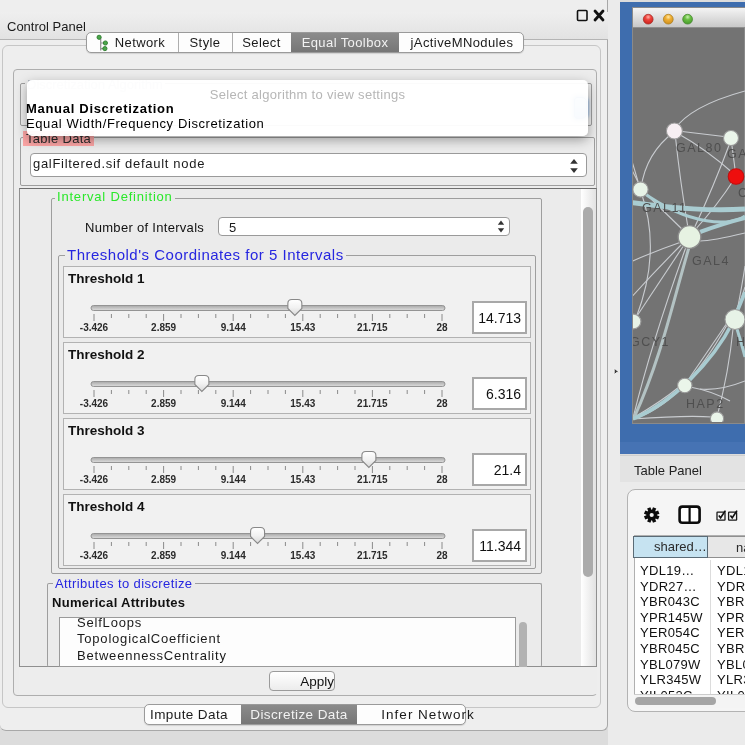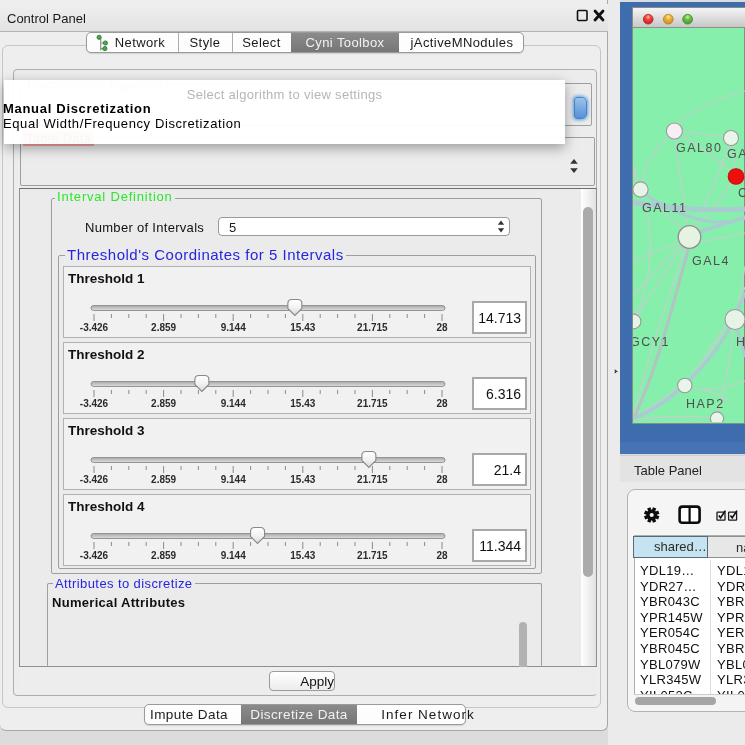"Control Panel" #cptitle { top: 4px -> 12px }
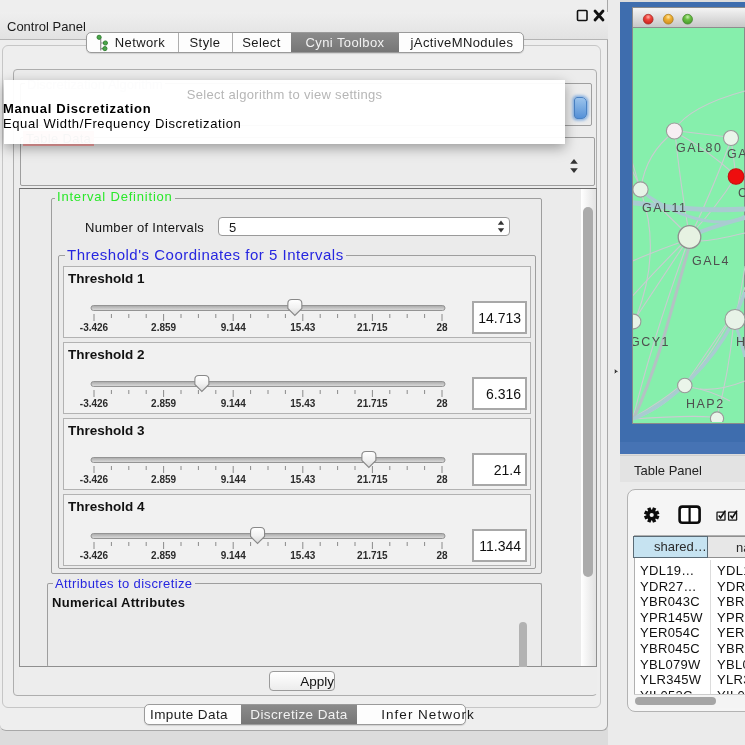"Cyni Toolbox" div.it { text: Cyni -> Equal }
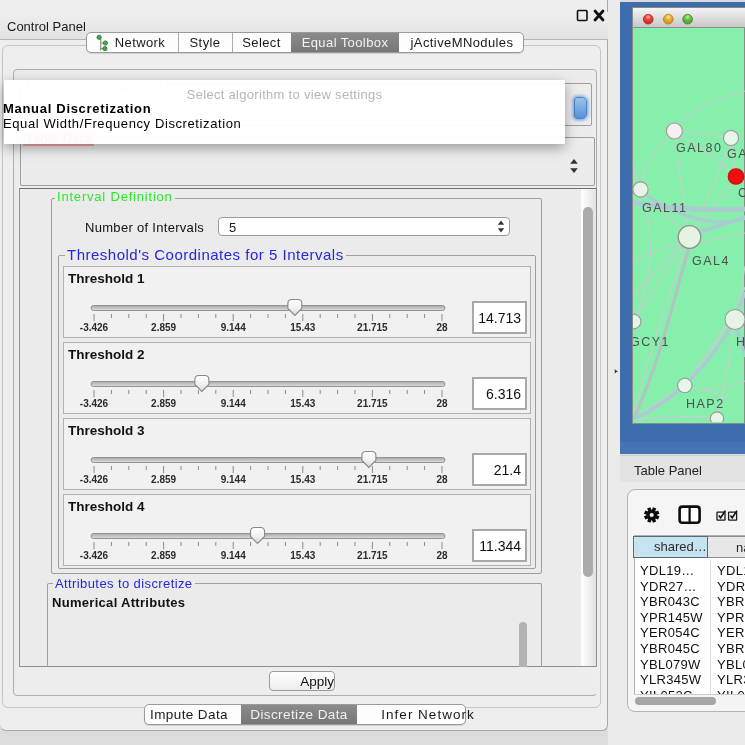"Select algorithm to view settings" #popup { border-radius: 0 -> 5px; height: 64px -> 56px; left: 4px -> 27px }
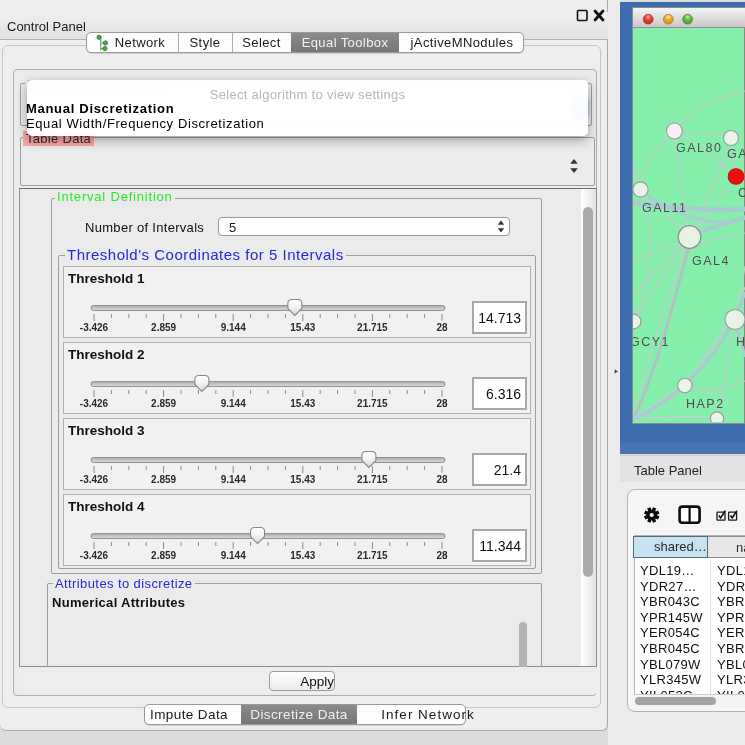"GAL80" #netwin { background: #86efac -> #737373 }
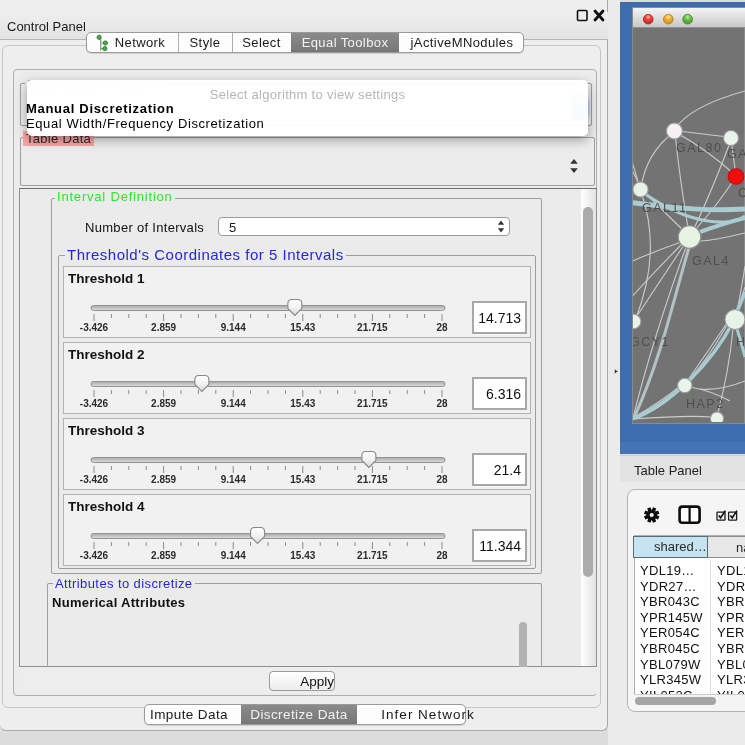"galFiltered.sif default node" div.combo { html: none -> <div> <span>galFiltered.sif default node</span> </div> }
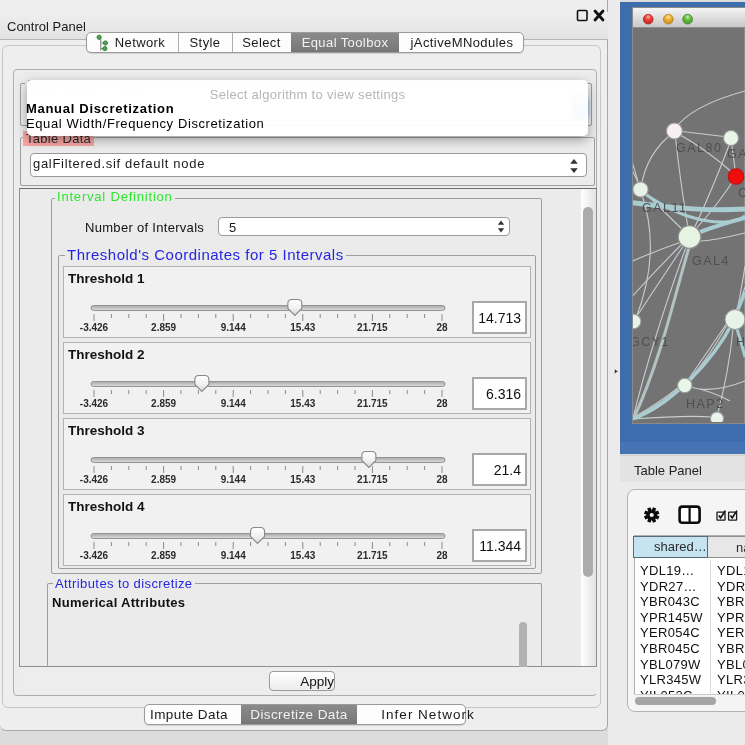"SelfLoops" div.abs { html: none -> <div> <div>SelfLoops<br>TopologicalCoefficient<br>BetweennessCentrality</div> </div> }
